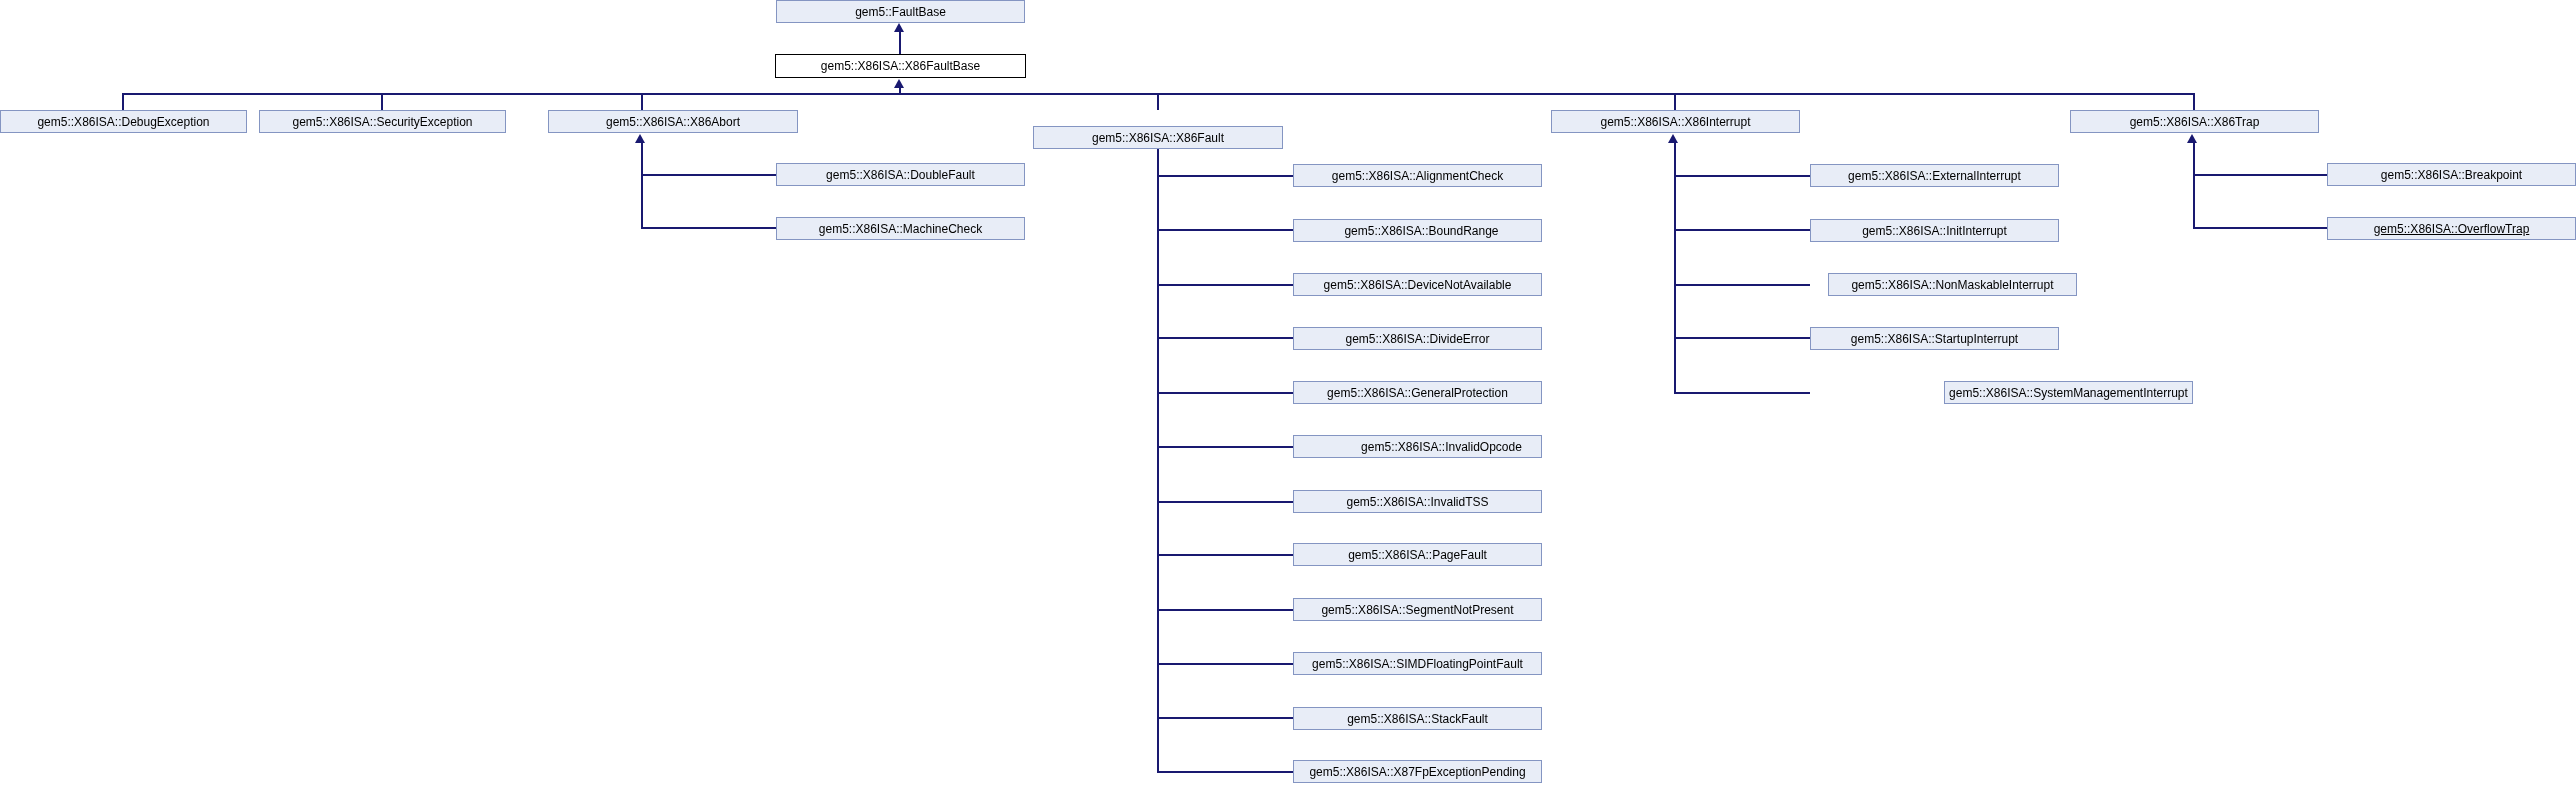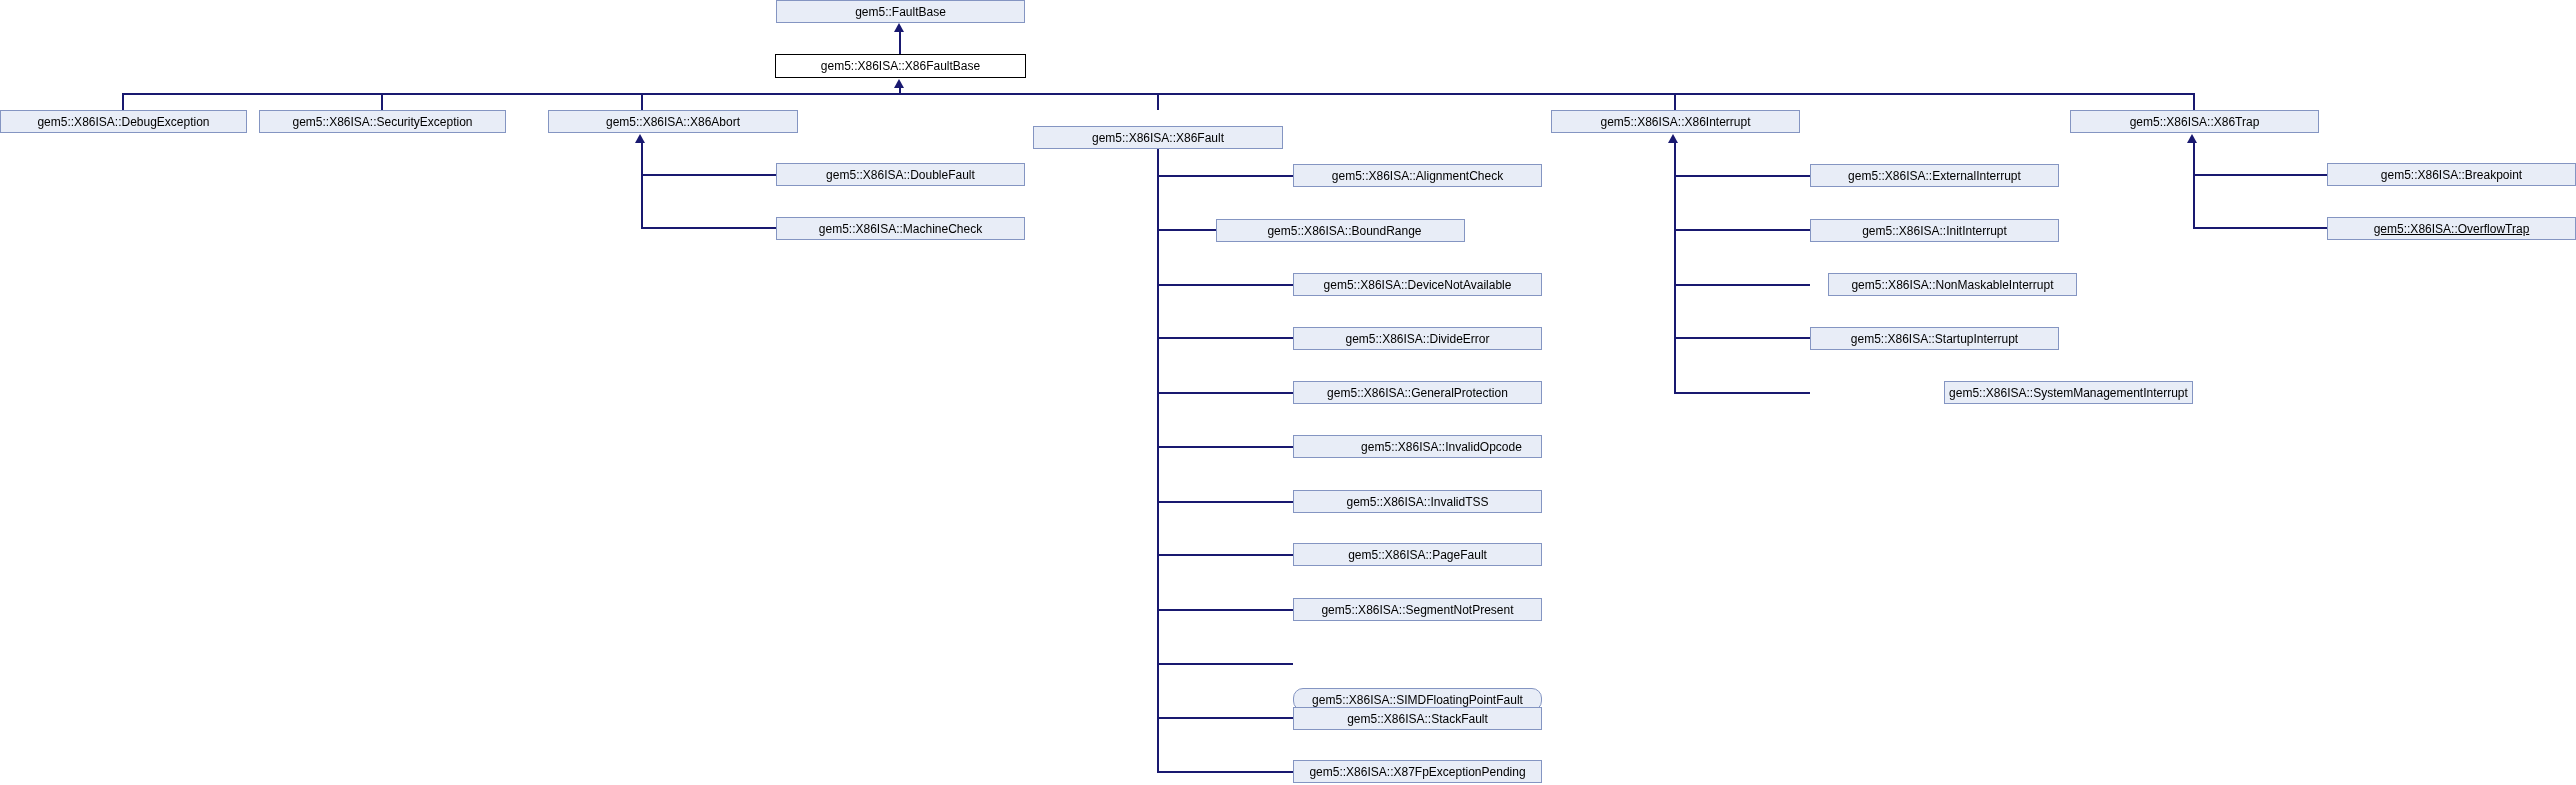"gem5::X86ISA::BoundRange" div.node { left: 1216px -> 1293px }
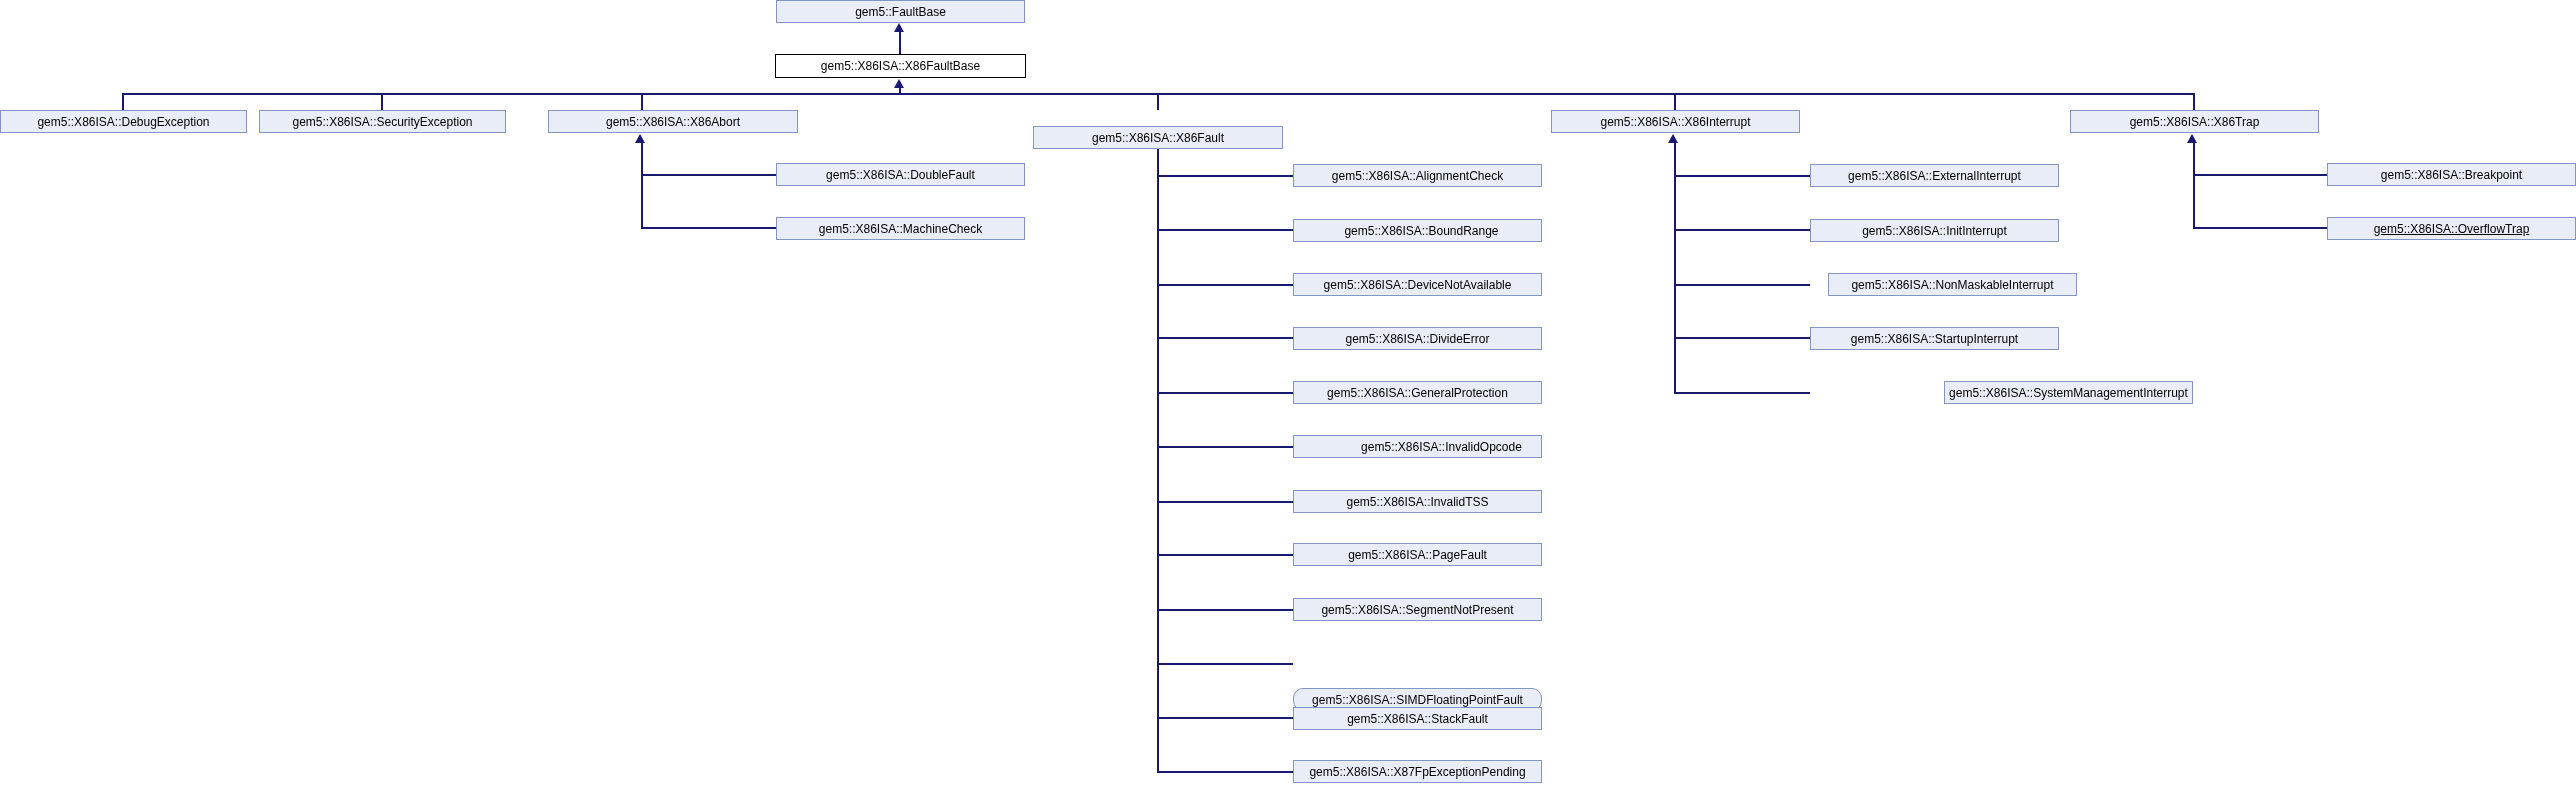"gem5::X86ISA::SIMDFloatingPointFault" div.node { border-radius: 10px -> none; top: 688px -> 652px }
